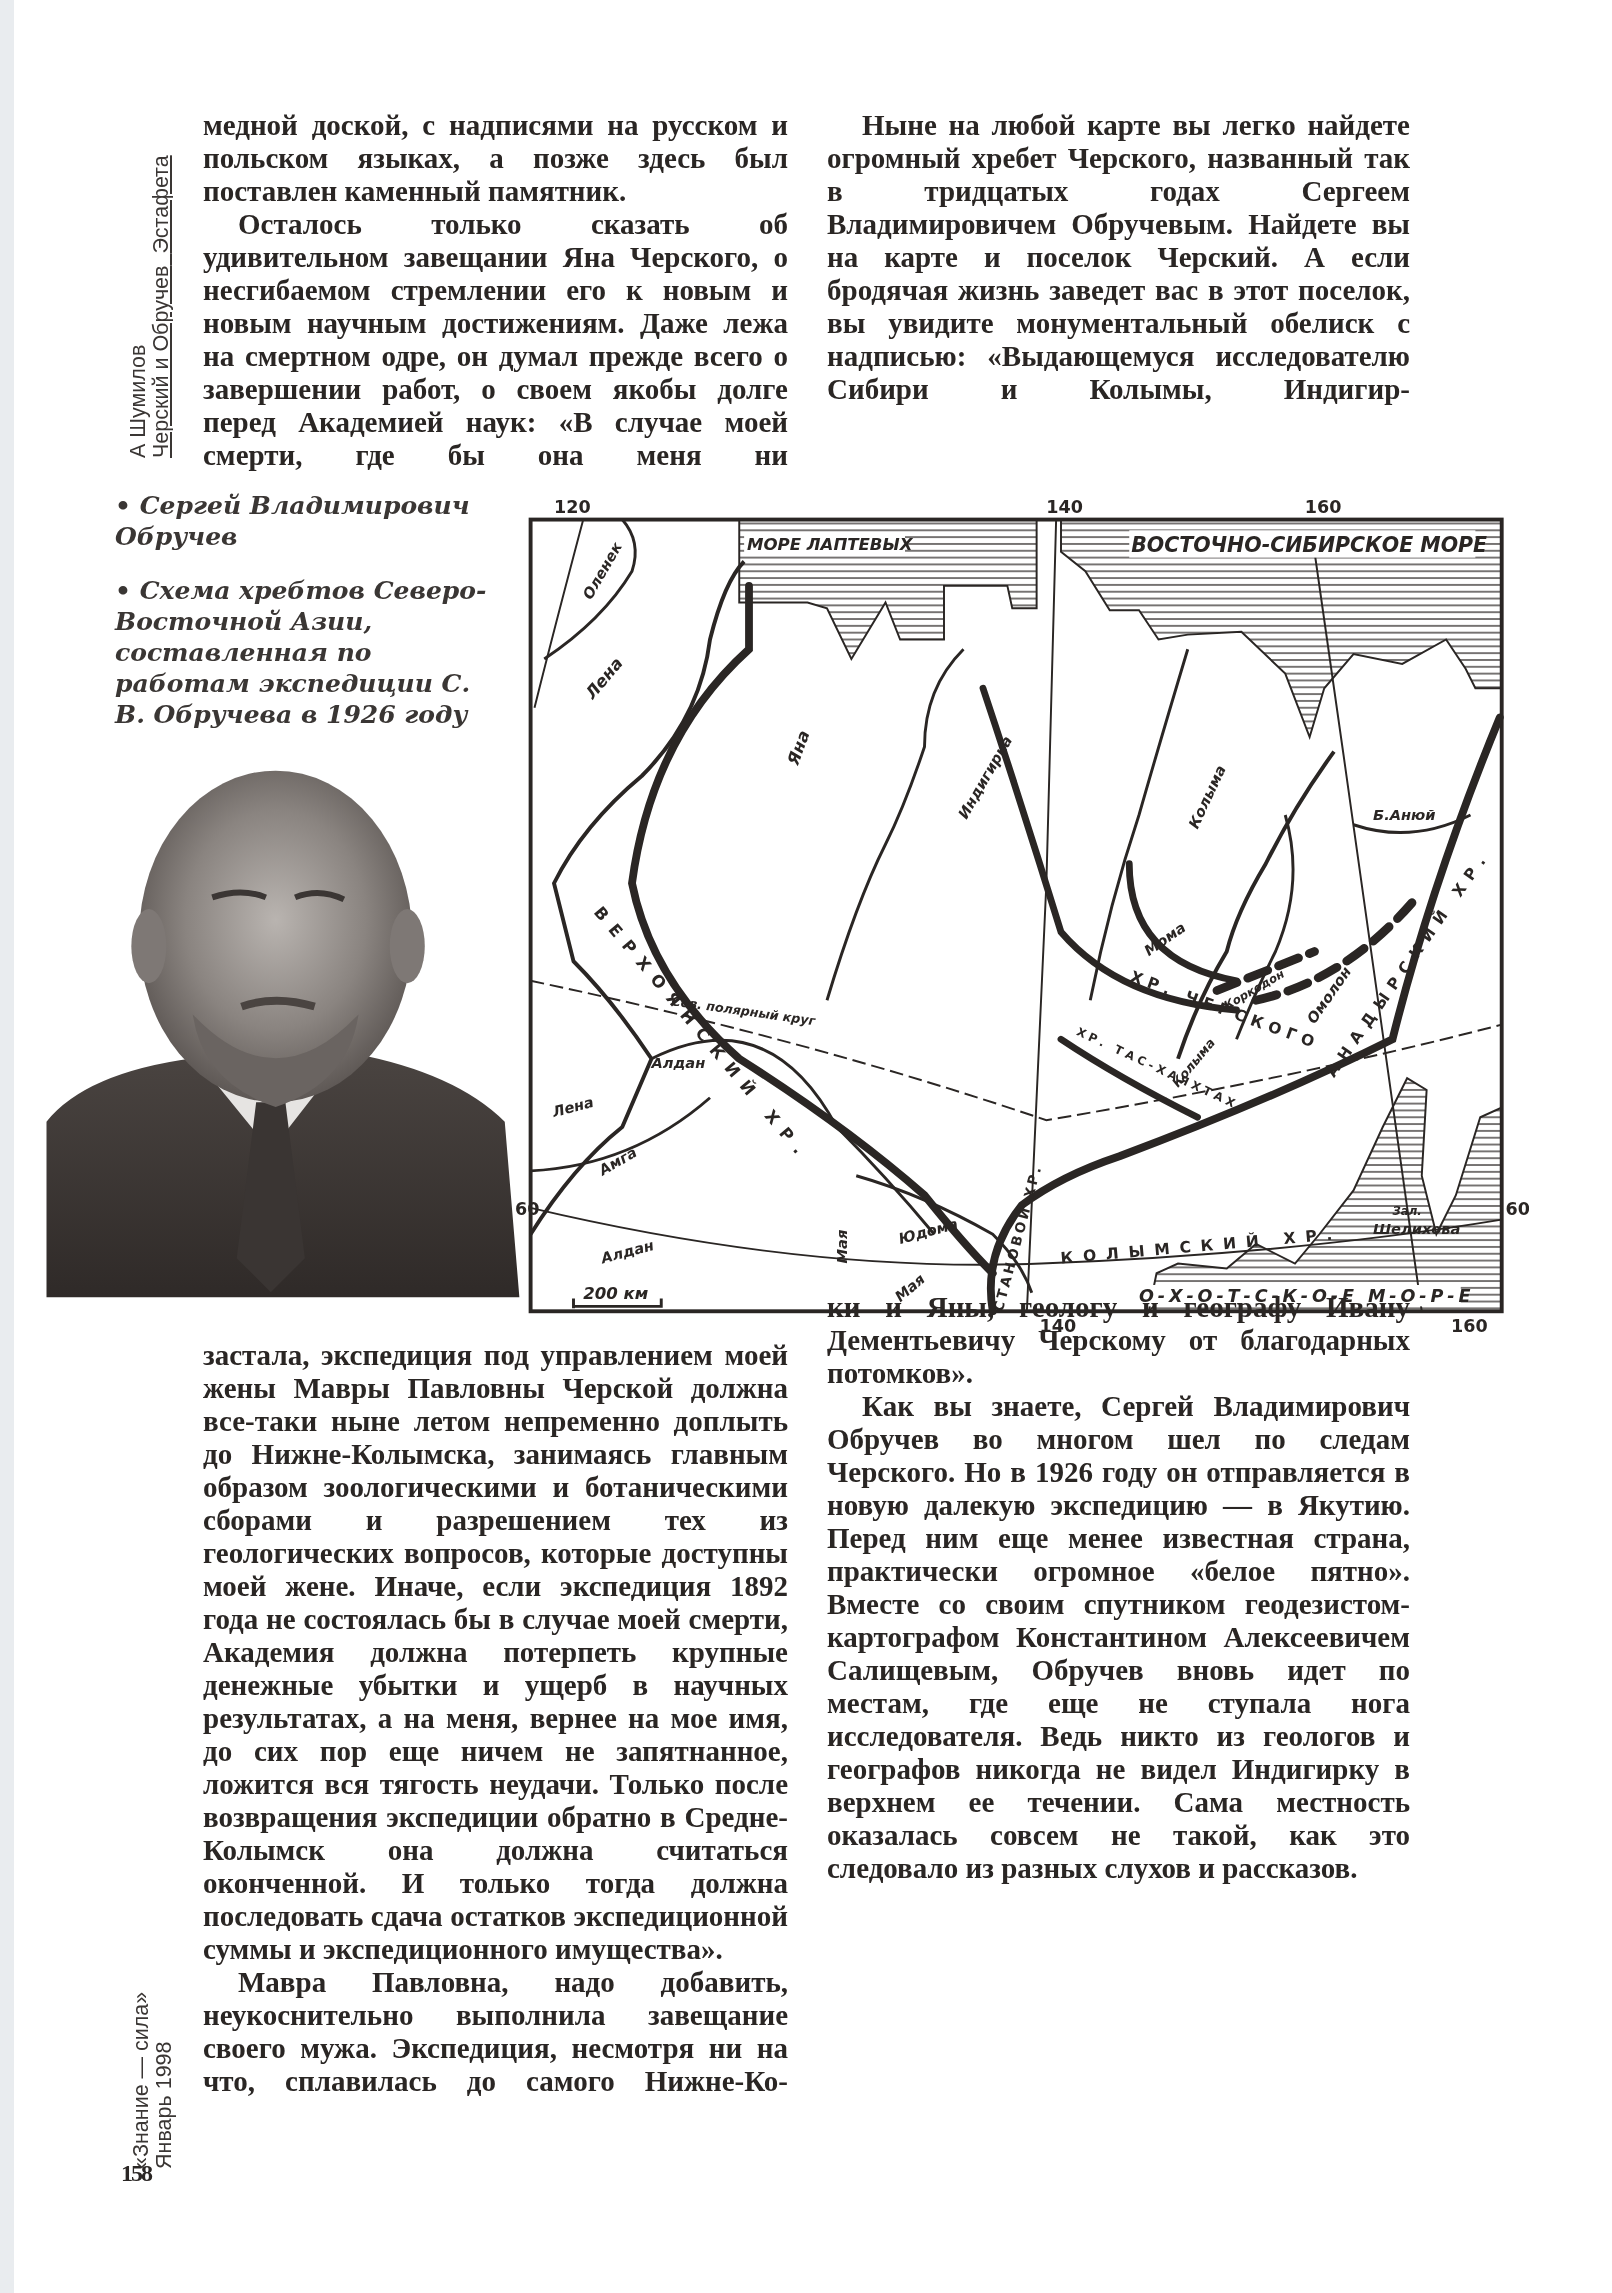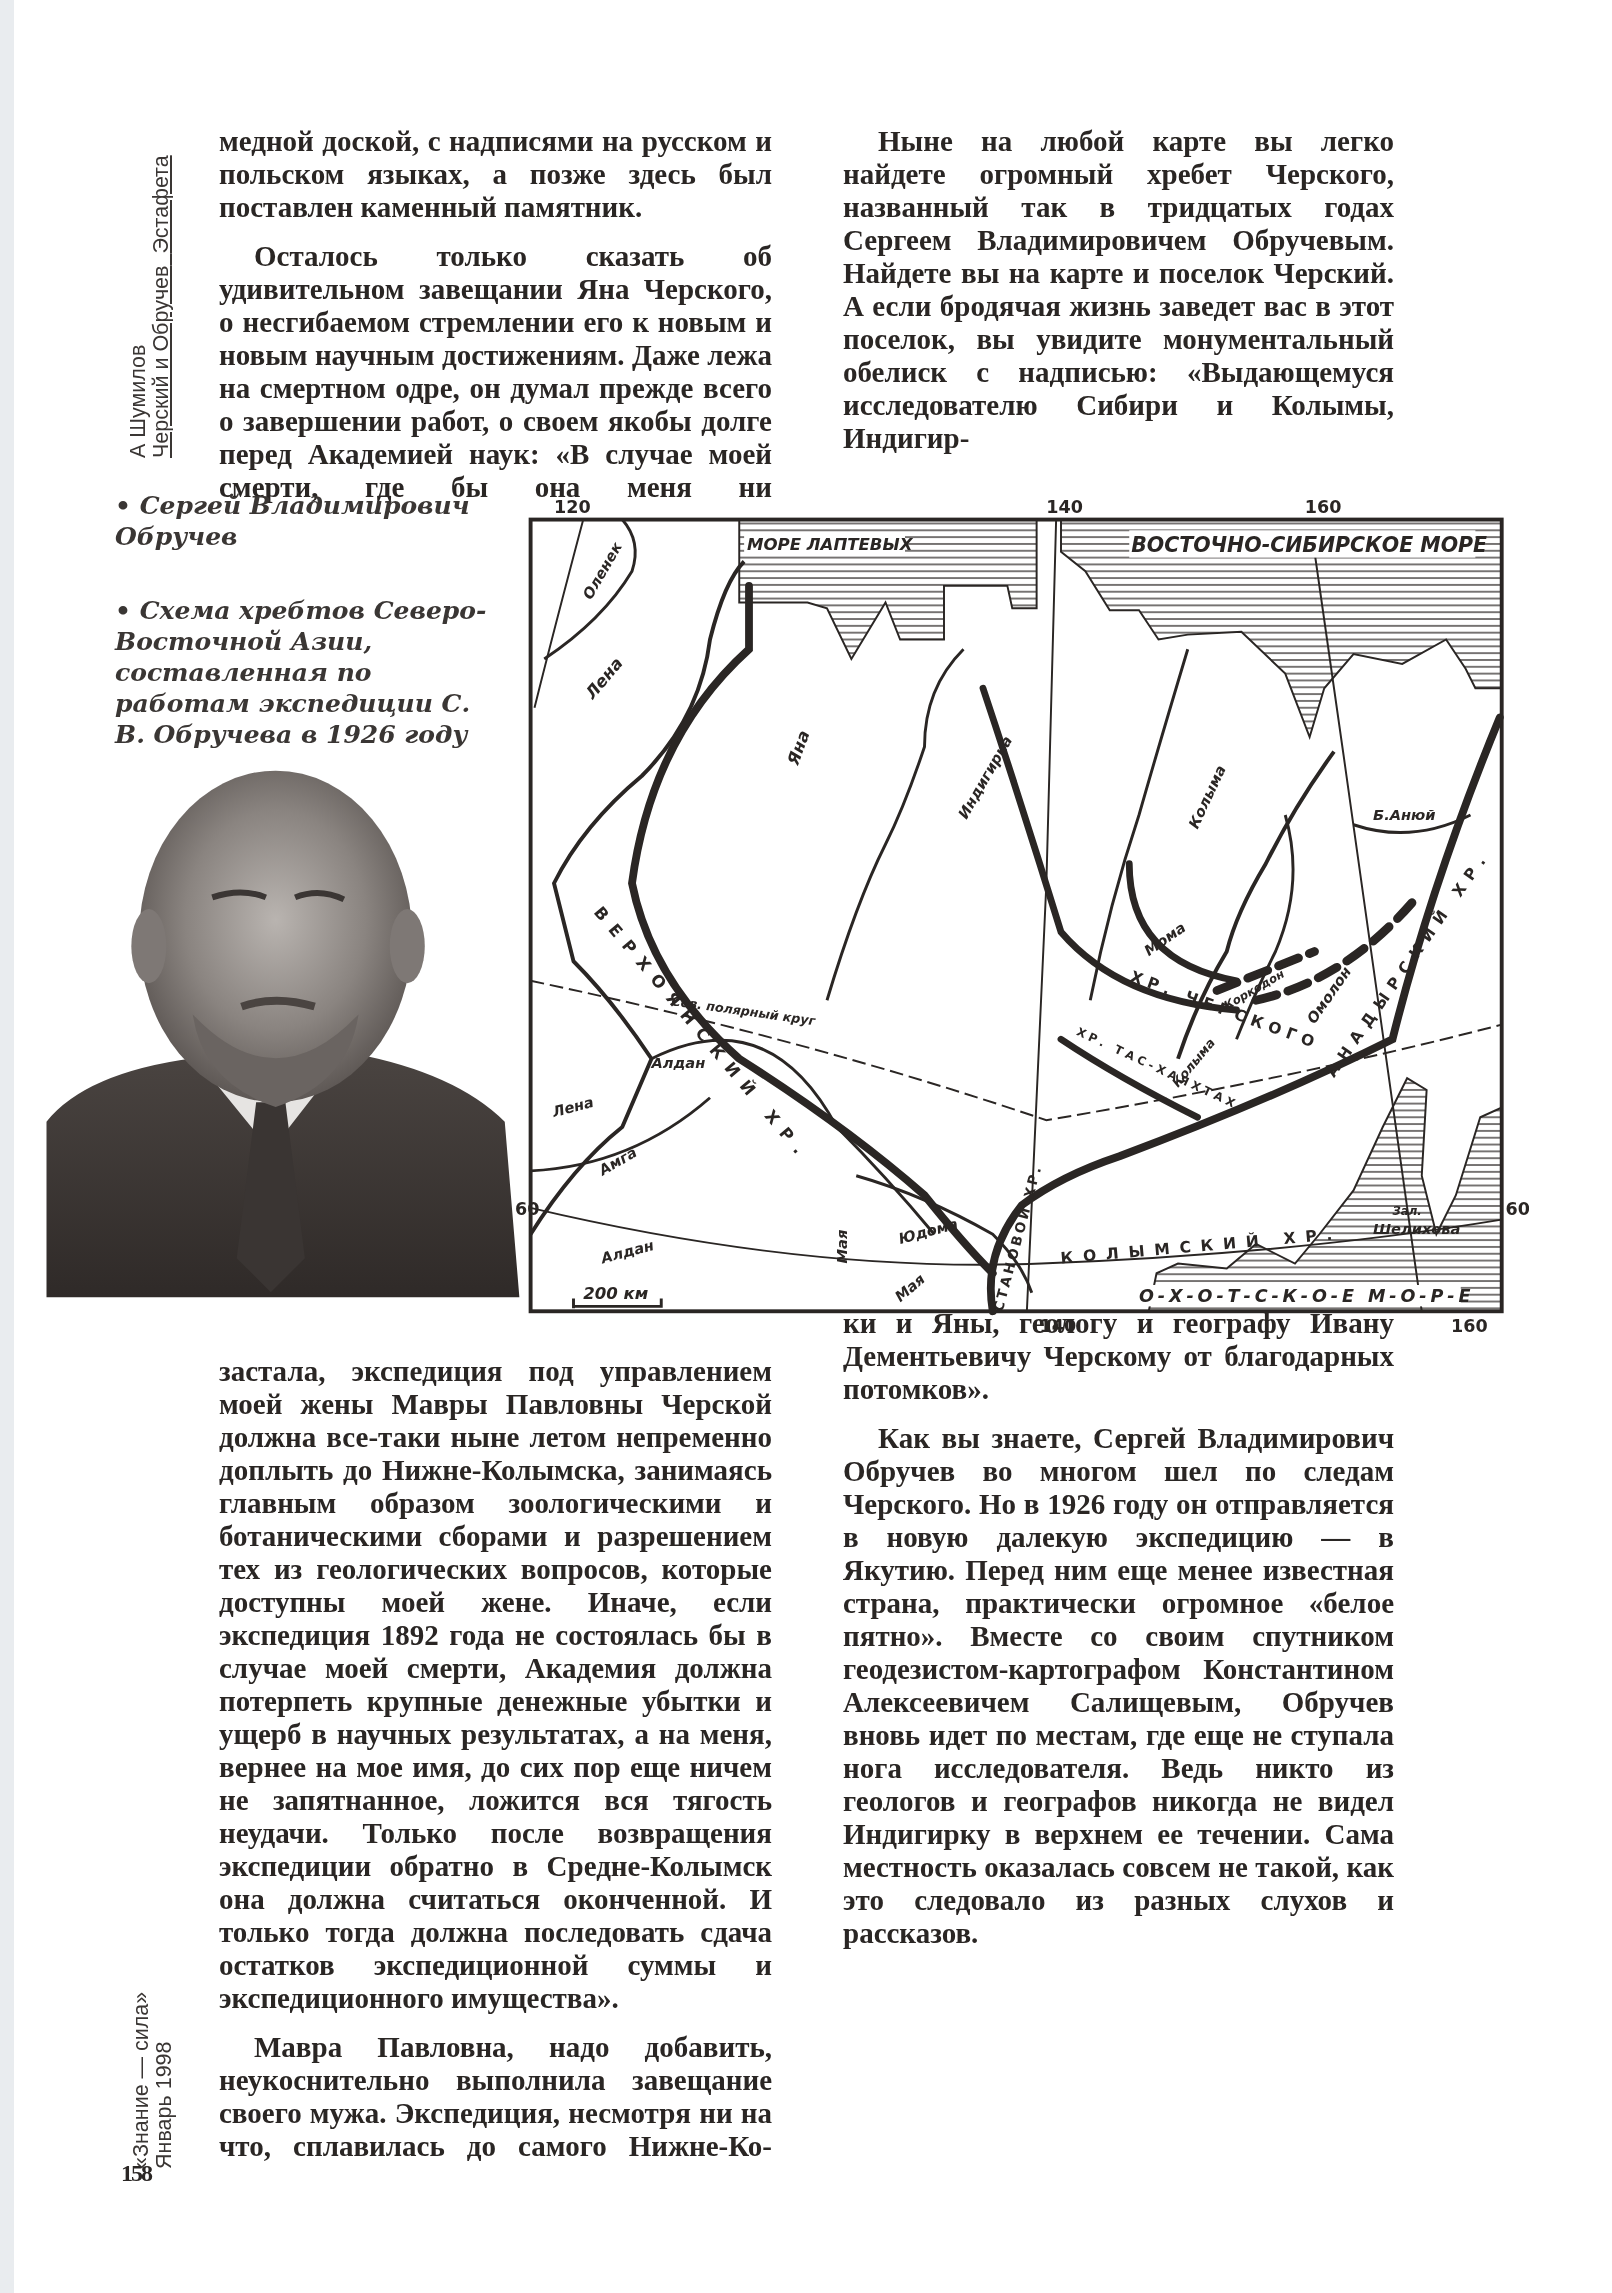"медной доской, с надписями на" .col p { margin: 16px -> 0 }
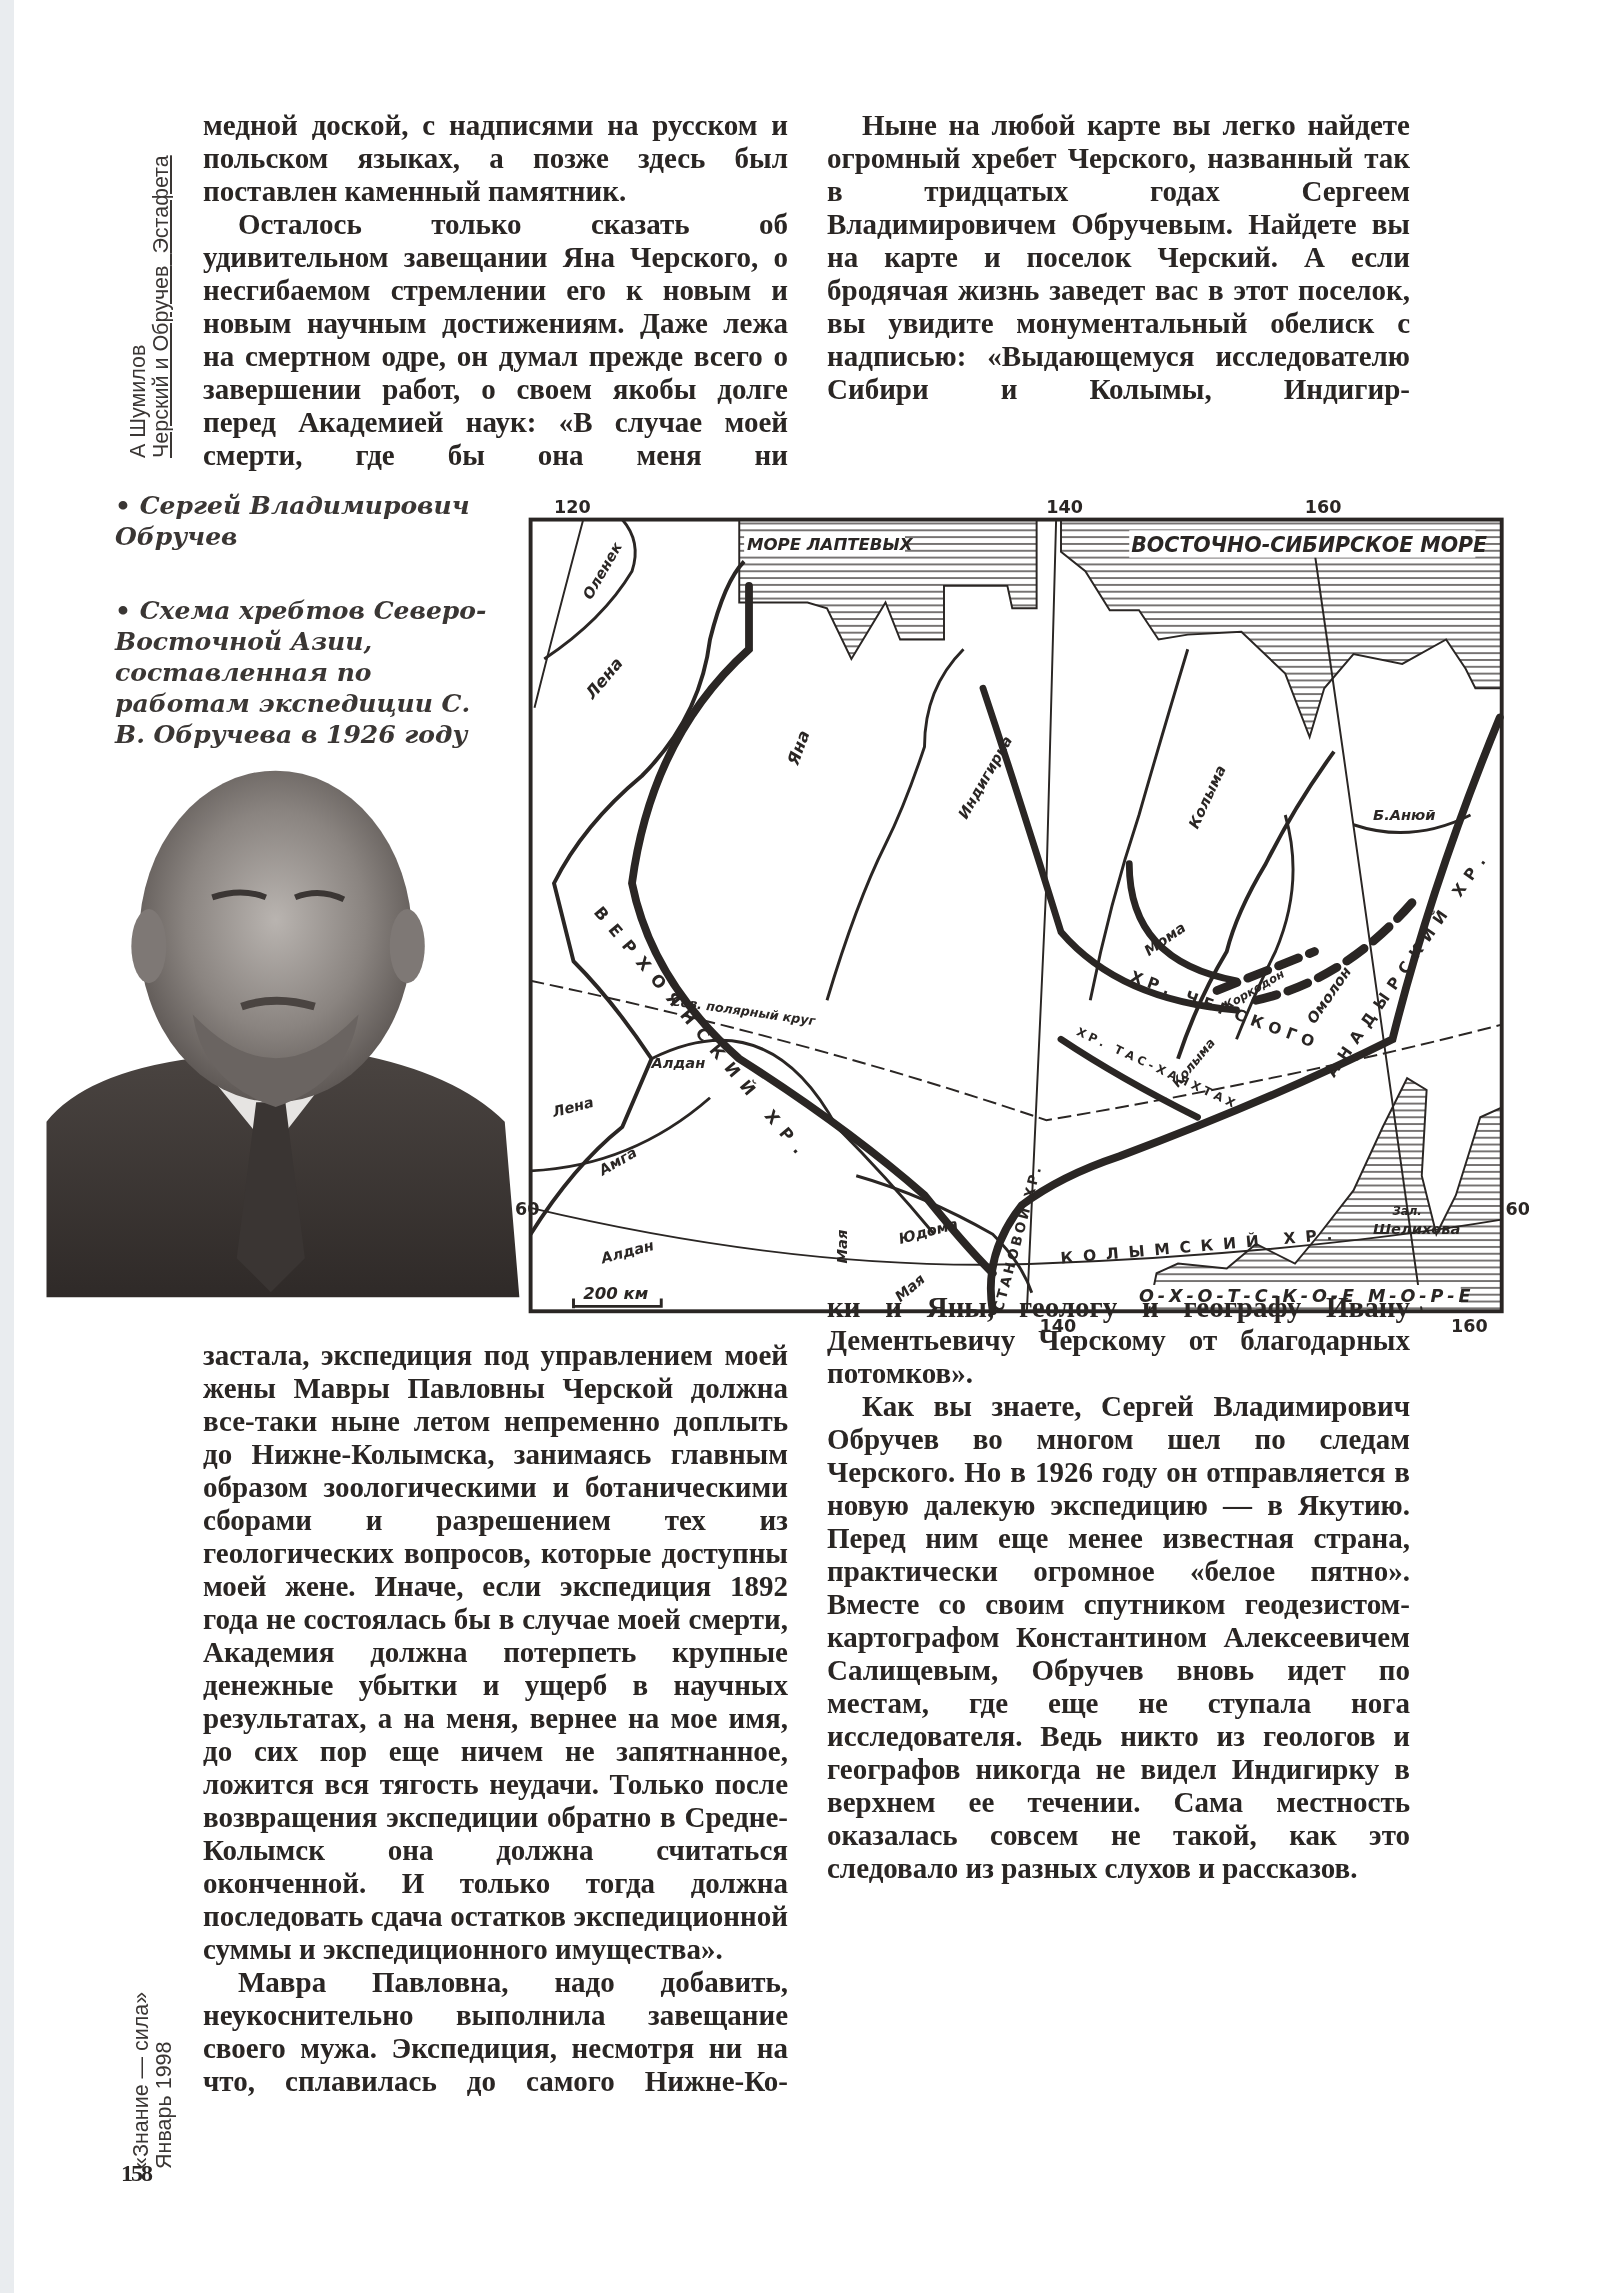"• Схема хребтов Северо-Восточной Азии," #cap2 { top: 595px -> 575px }
